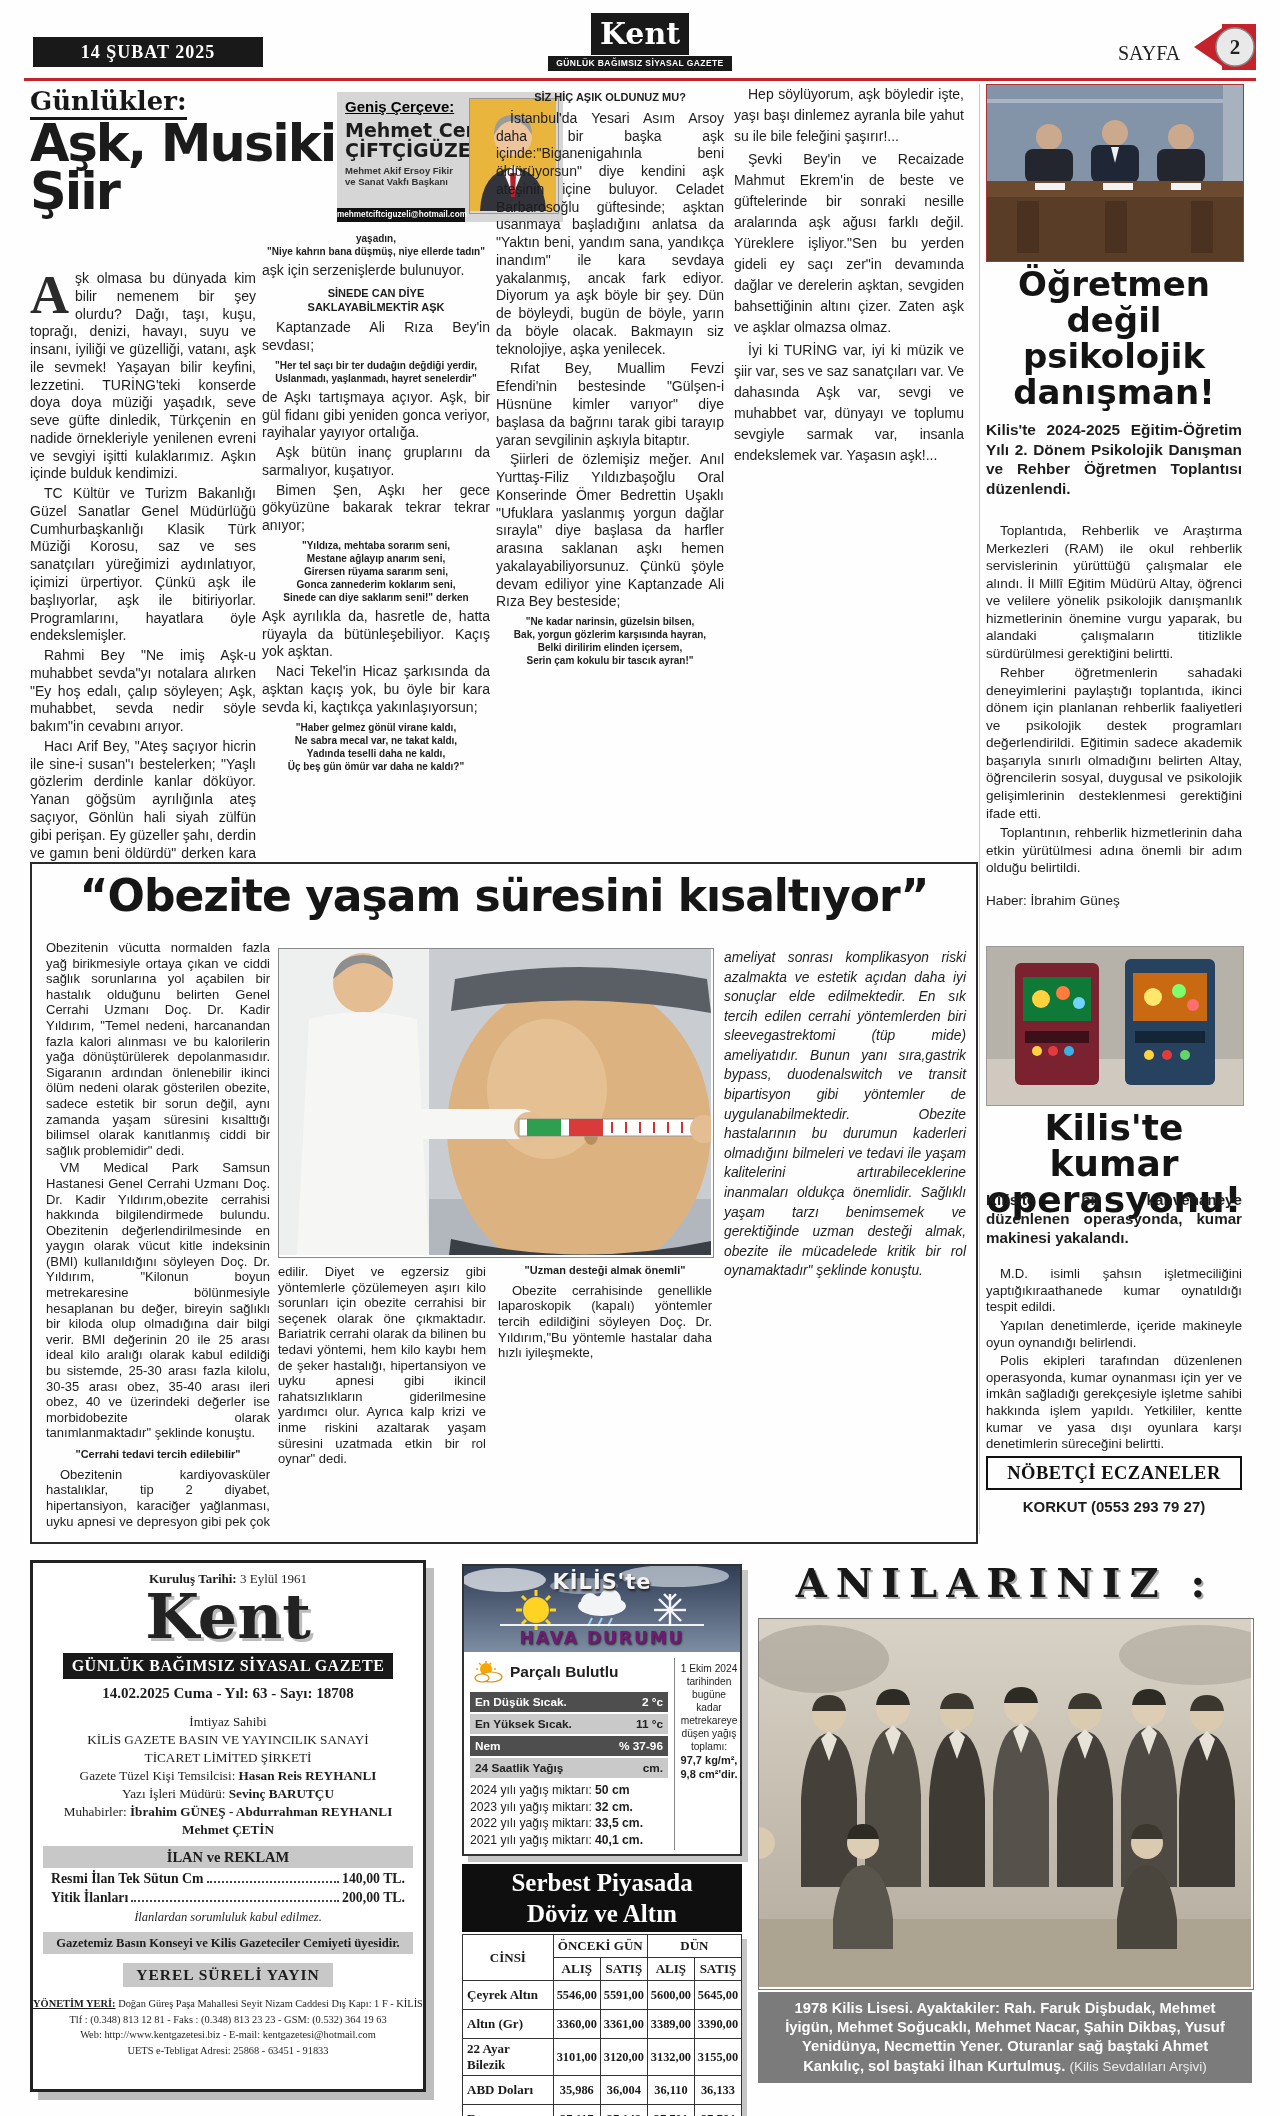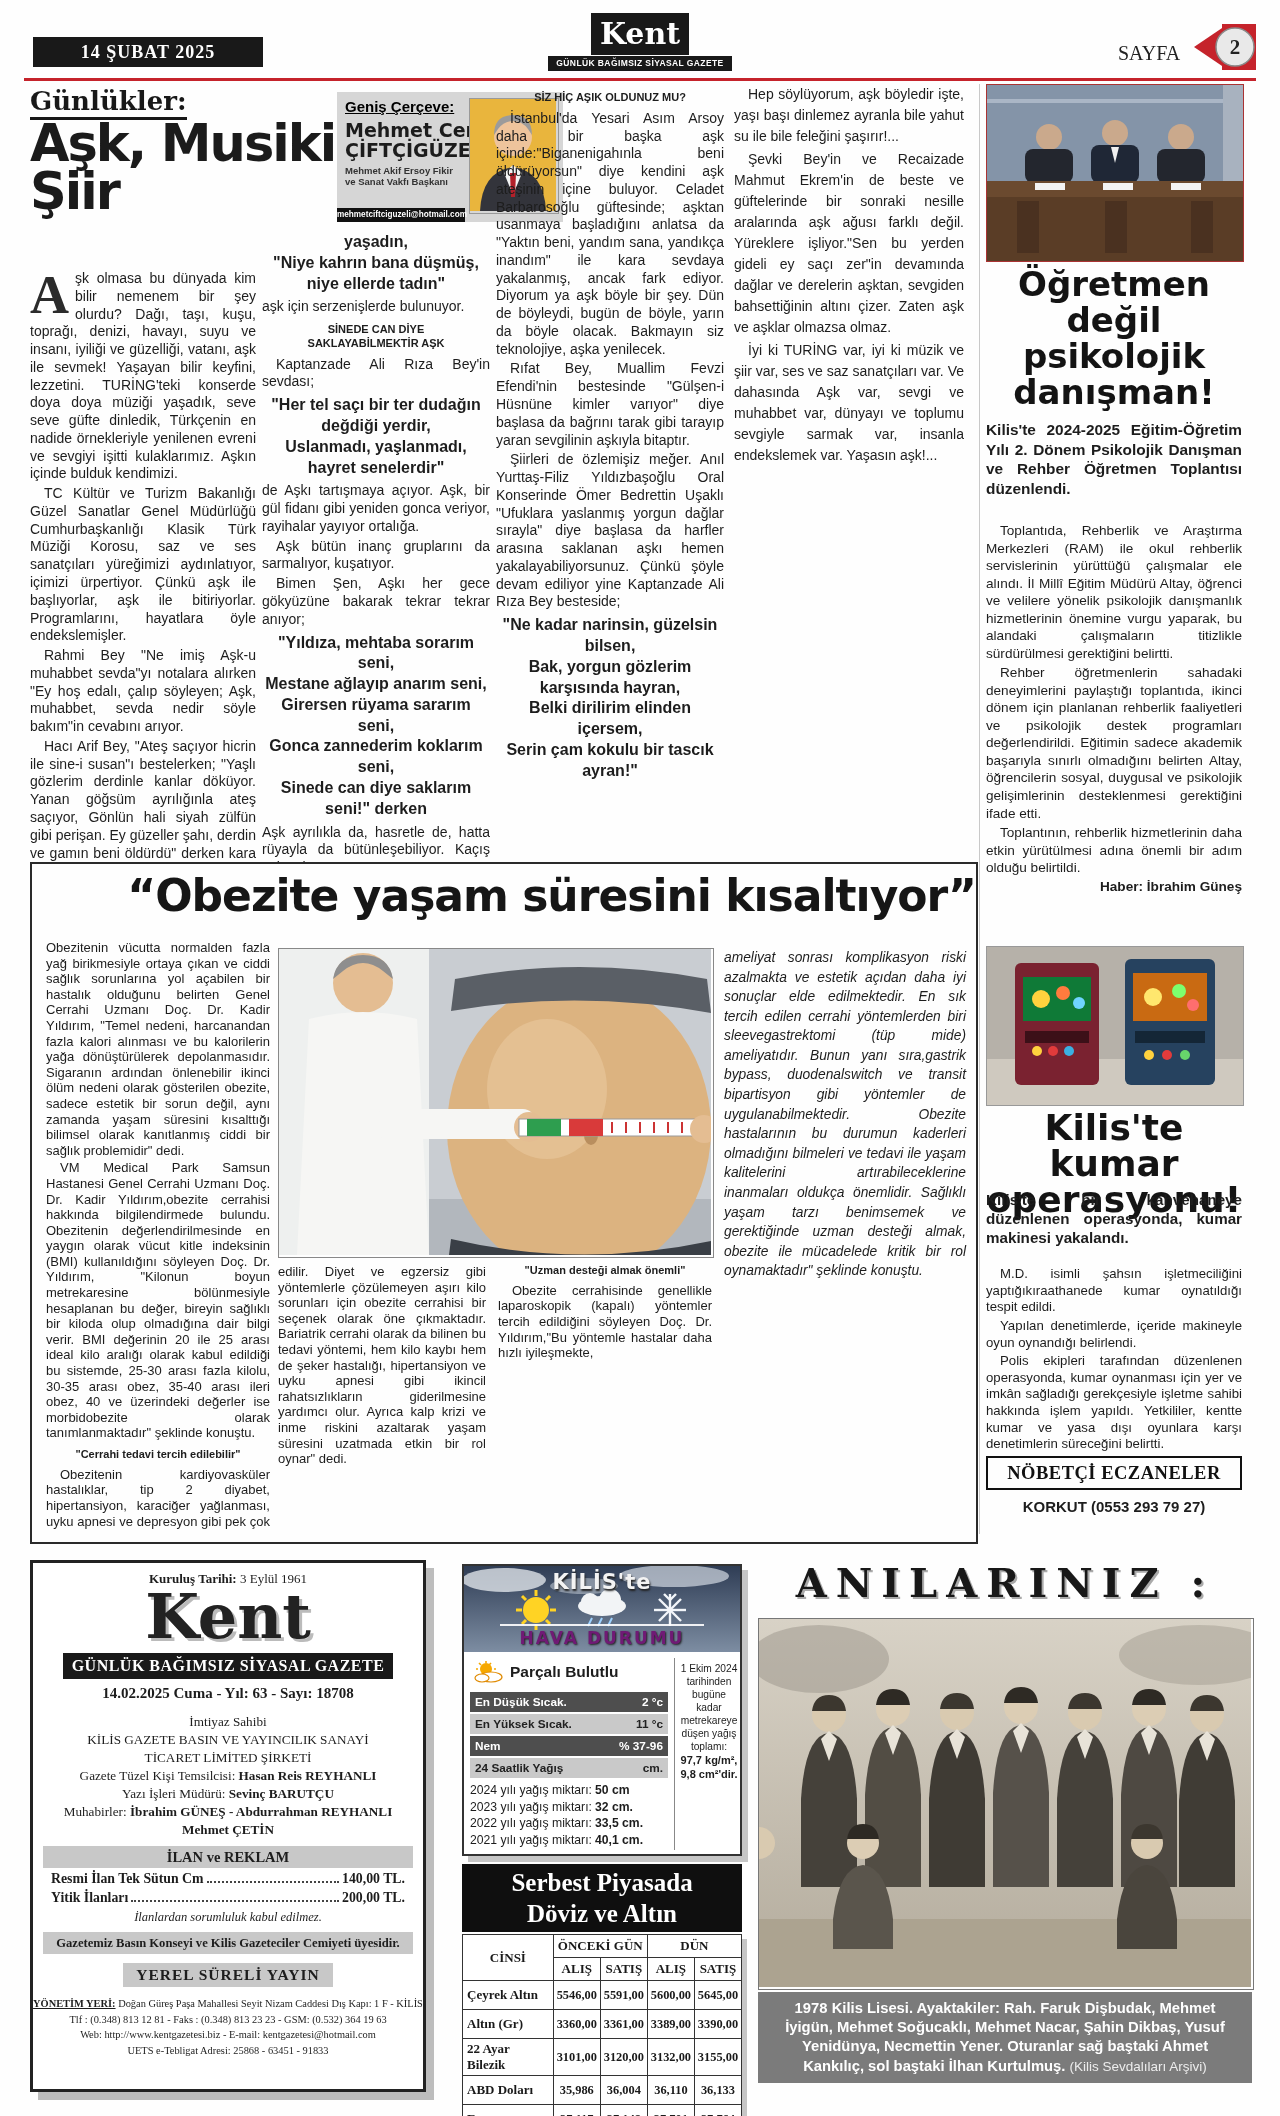"yaşadın," .poem { font-size: 16px -> 10px }
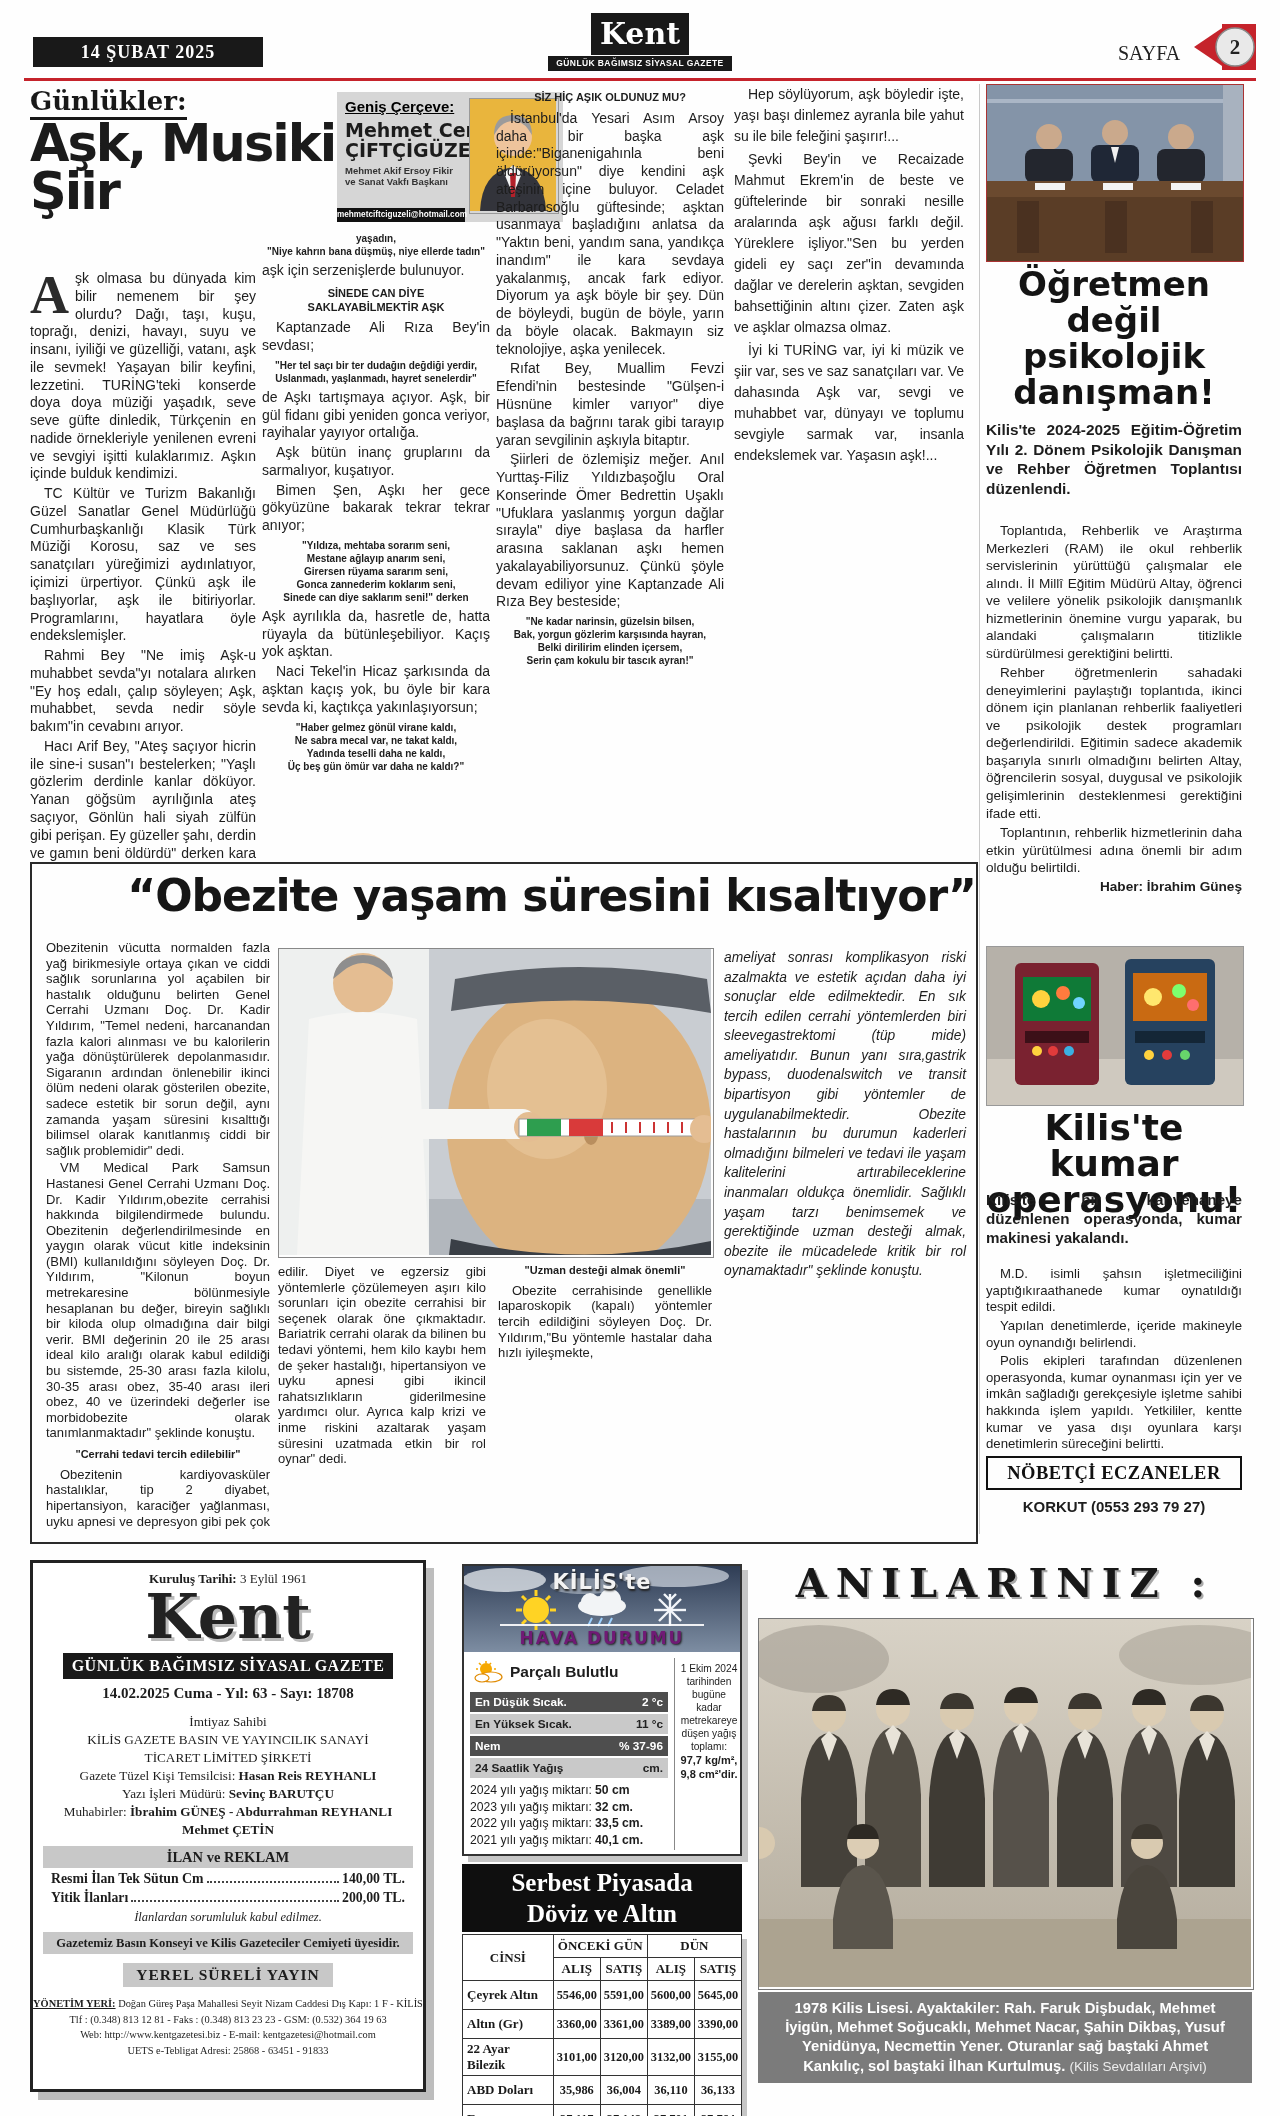"“Obezite yaşam süresini kısaltıyor”" .obez-headline { text-align: right -> center }
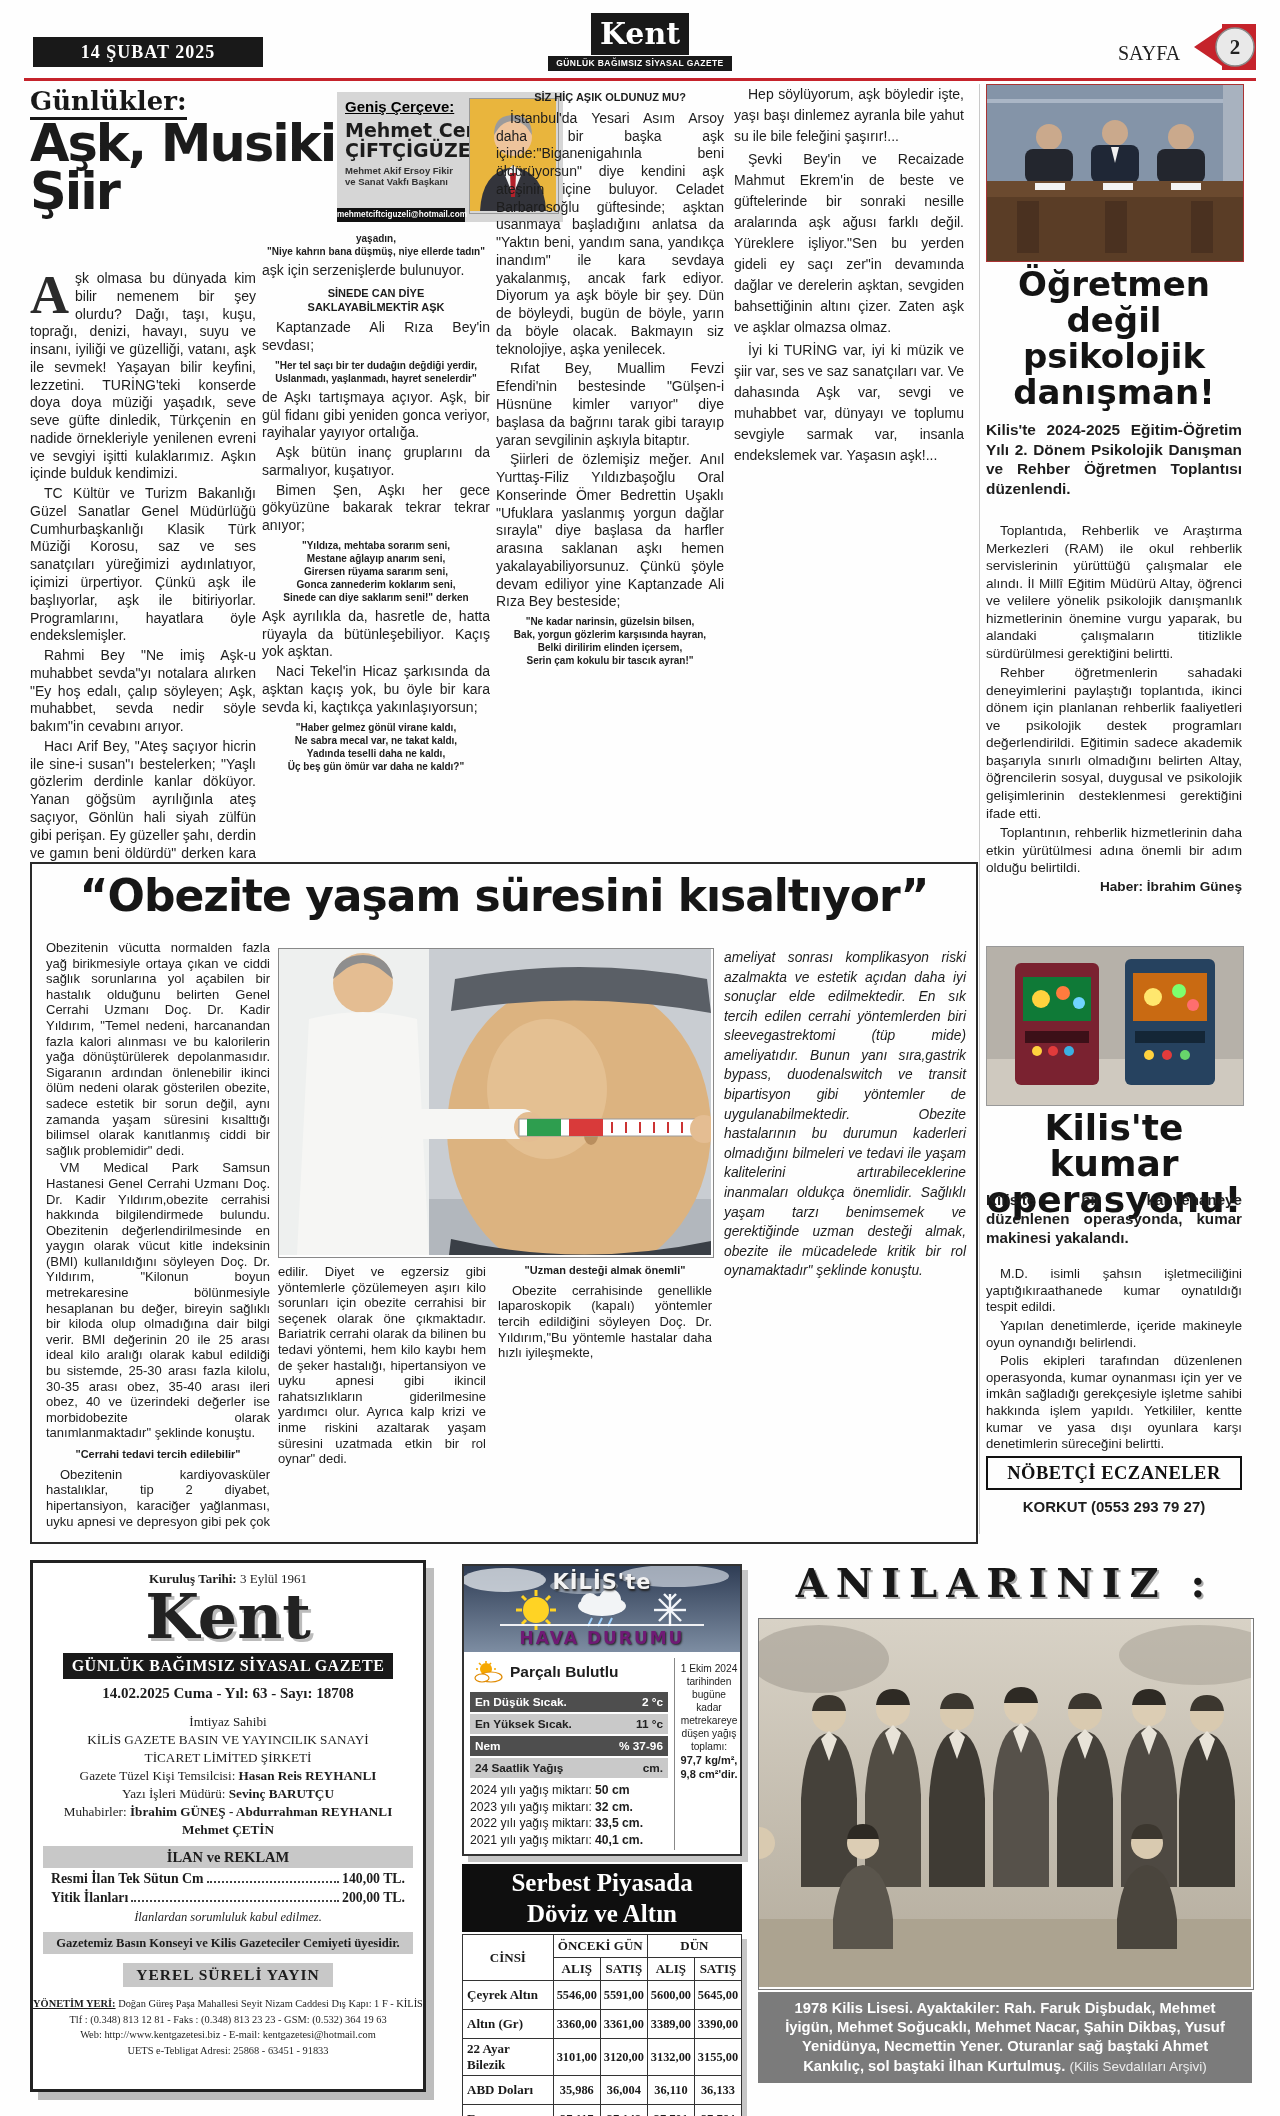"Haber: İbrahim Güneş" .byline { font-weight: 700 -> 400; margin-top: 2px -> 16px; text-align: right -> none }
